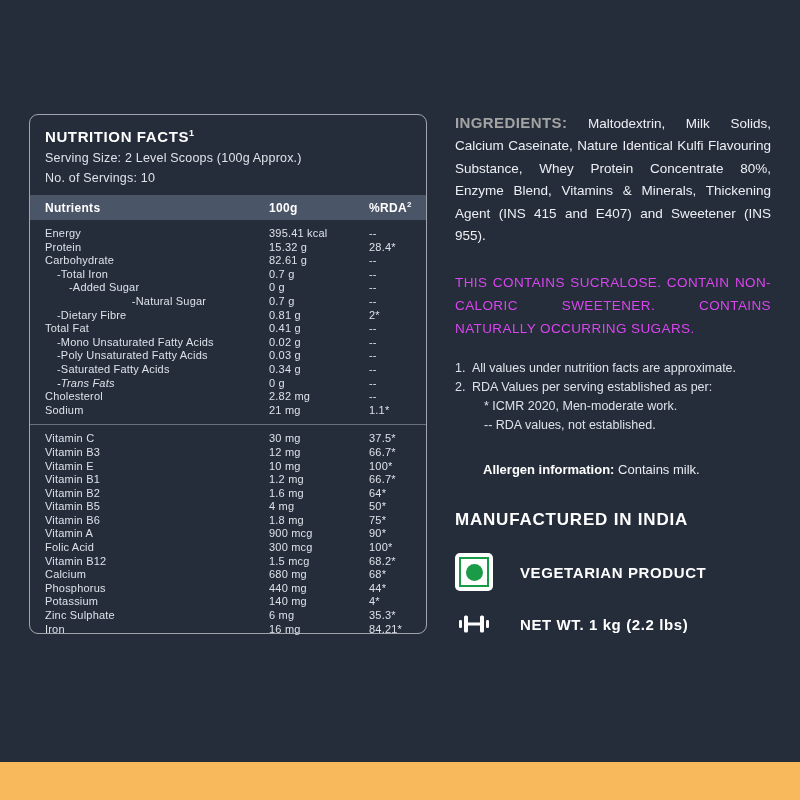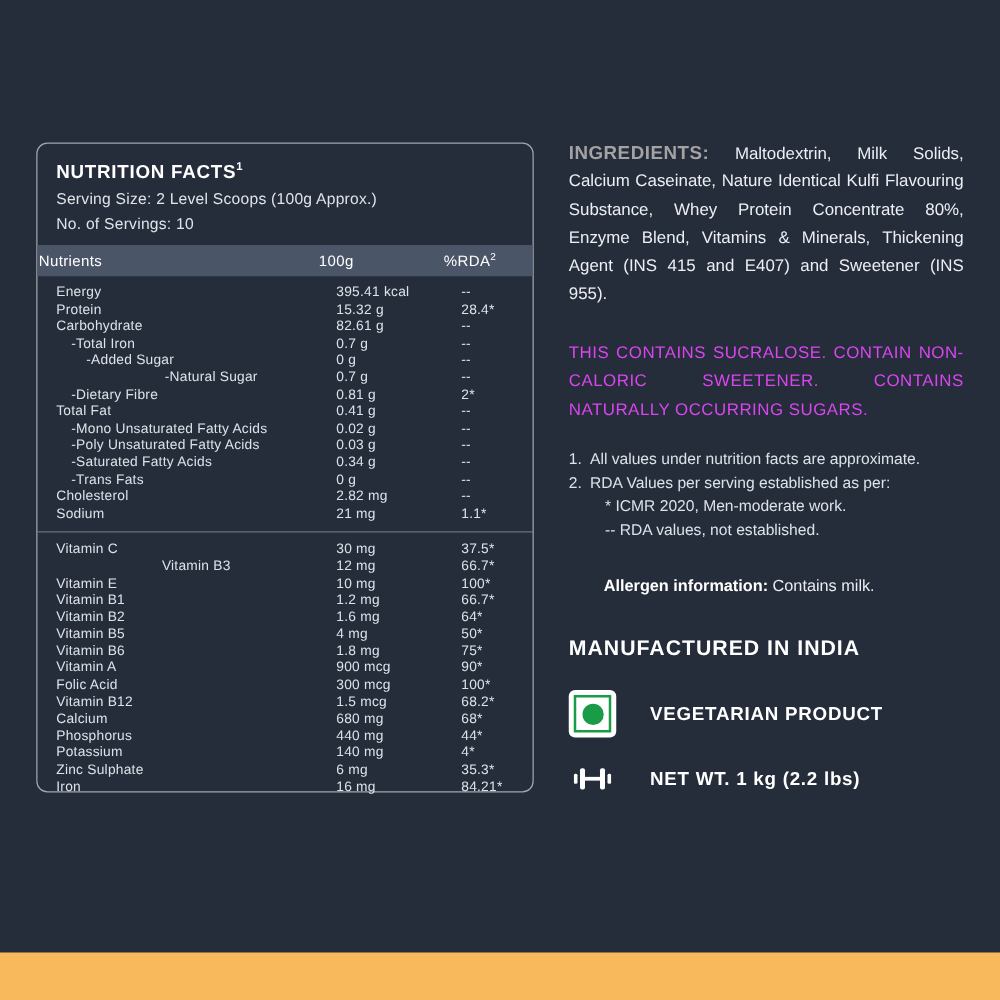"Nutrients" .thead { font-weight: normal -> bold; padding-left: 1px -> 15px }
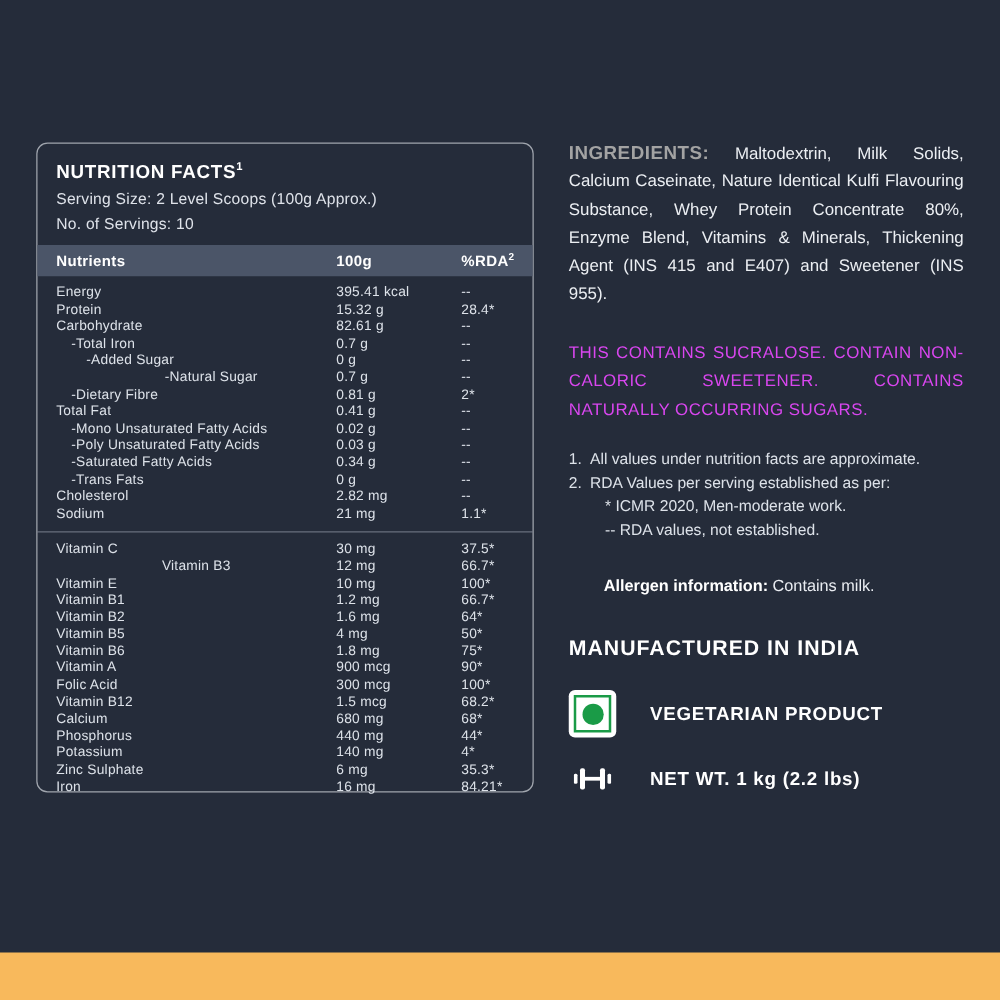"-Trans Fats" span.c-label { font-style: none -> italic }
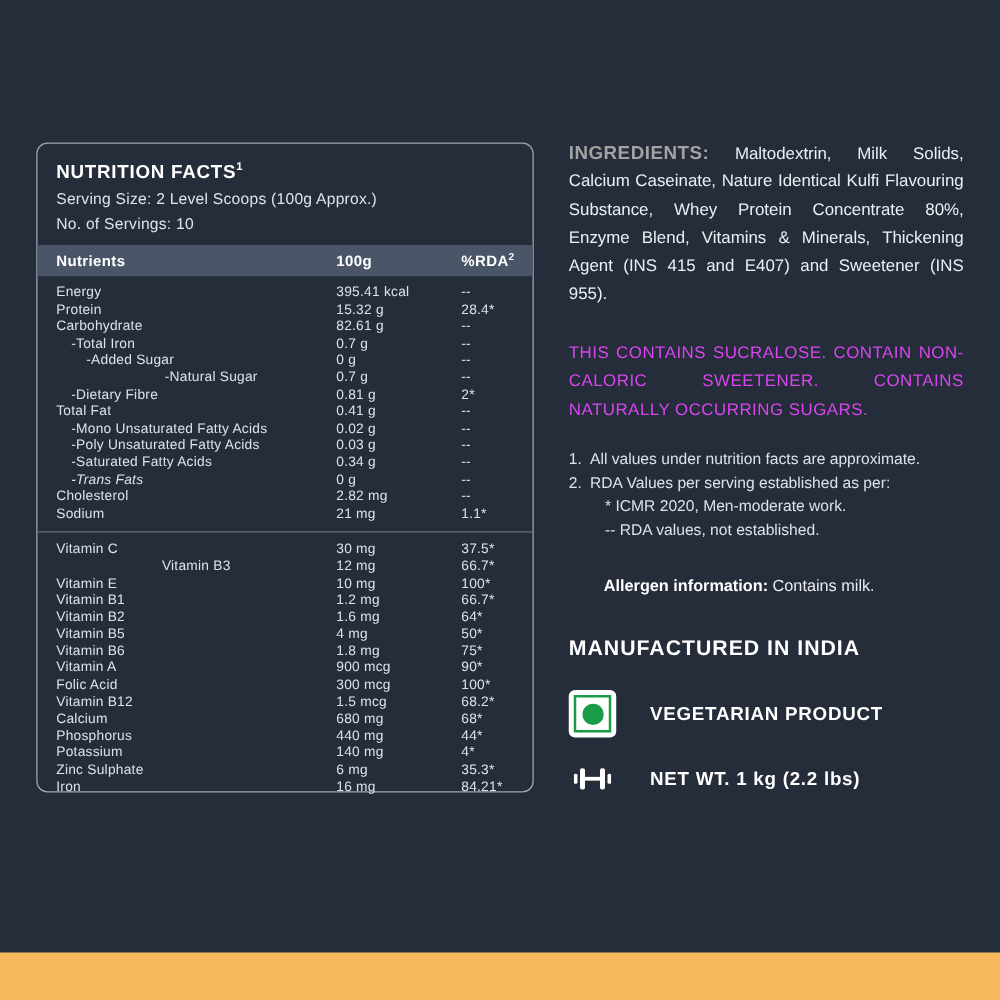"Vitamin B3" span.c-label { text-align: center -> none }
